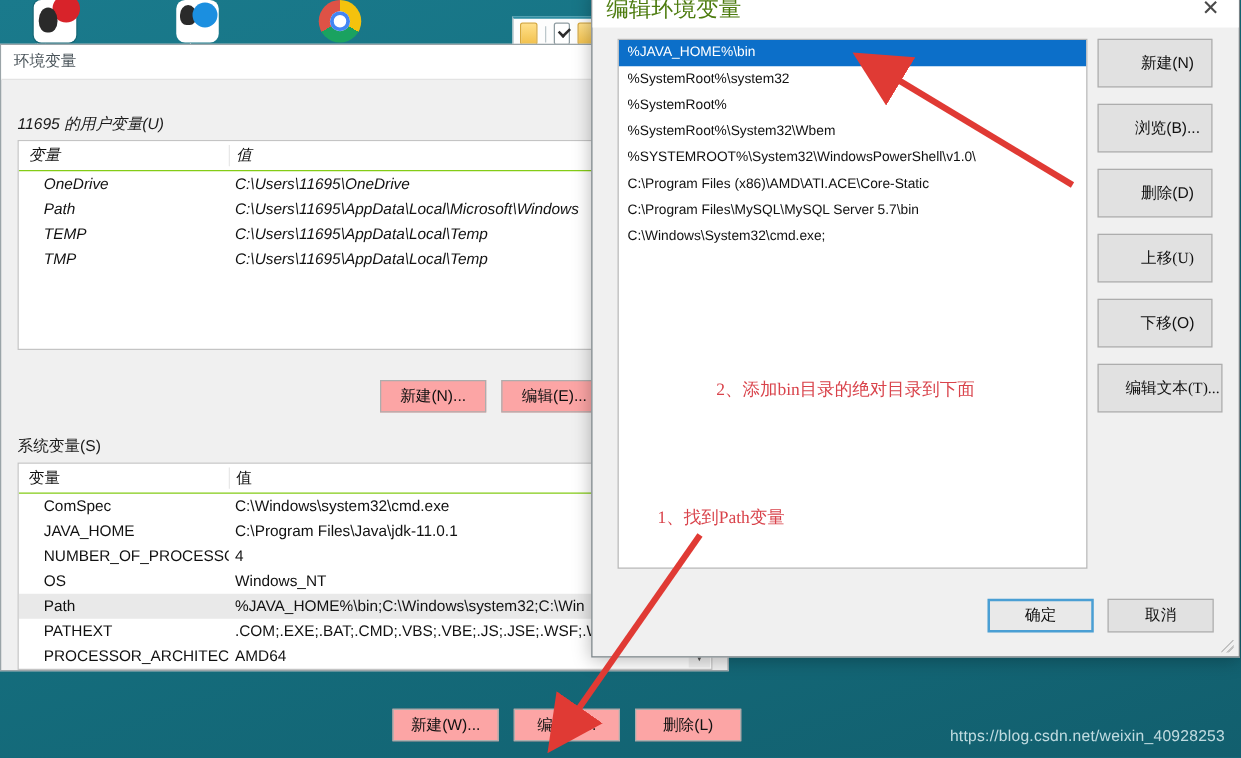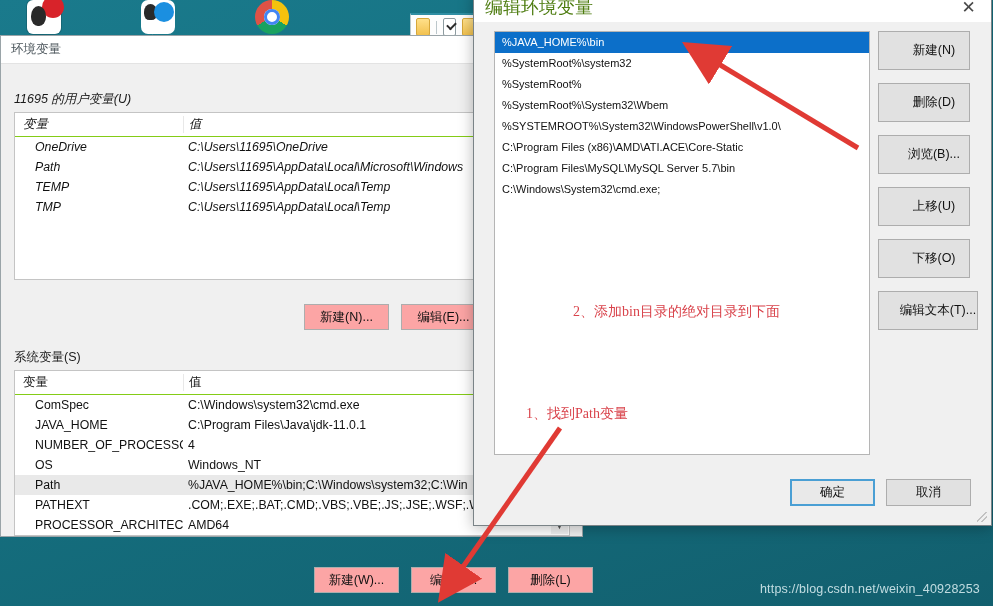"删除(D)" div.dbtn { order: before "浏览(B)..." -> after "浏览(B)..." }
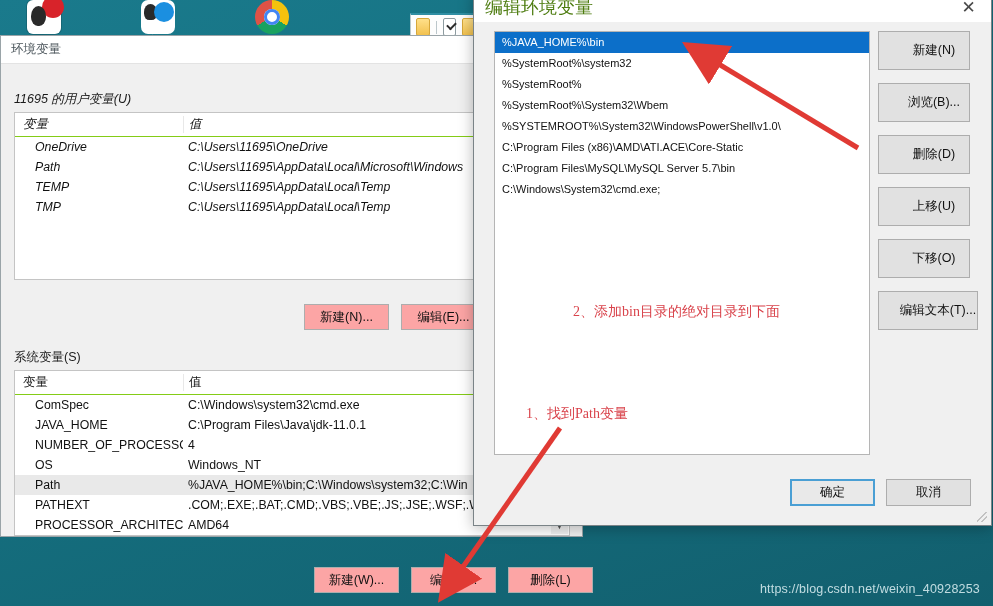"上移(U)" .dbtn.gap-top { font-family: none -> Liberation Serif, serif }
